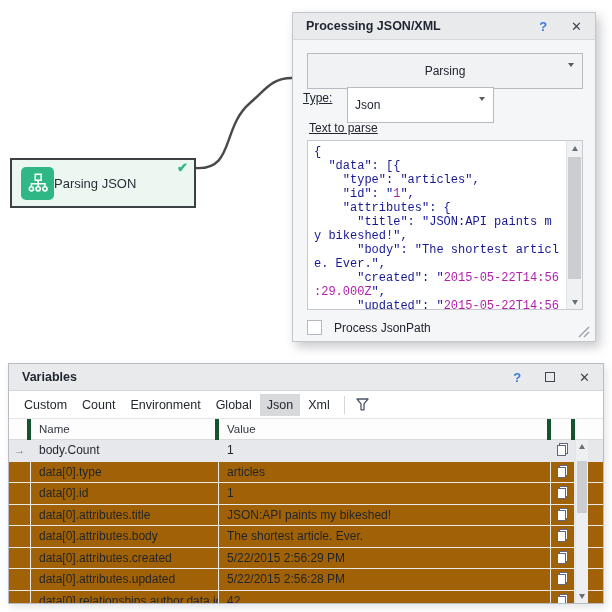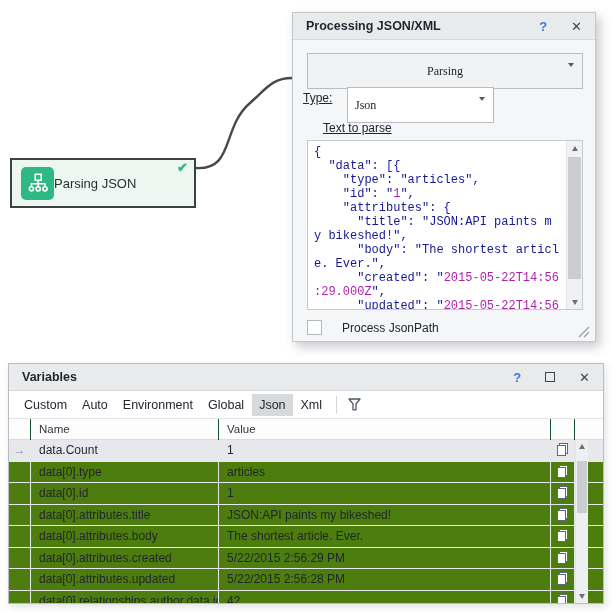"Parsing" .dropdown { font-family: Liberation Serif, serif -> none }
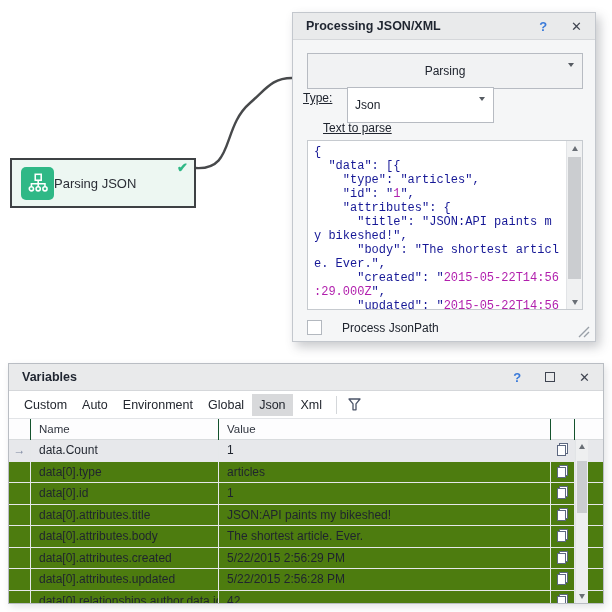"Text to parse" .lbl-parse { left: 30px -> 16px }
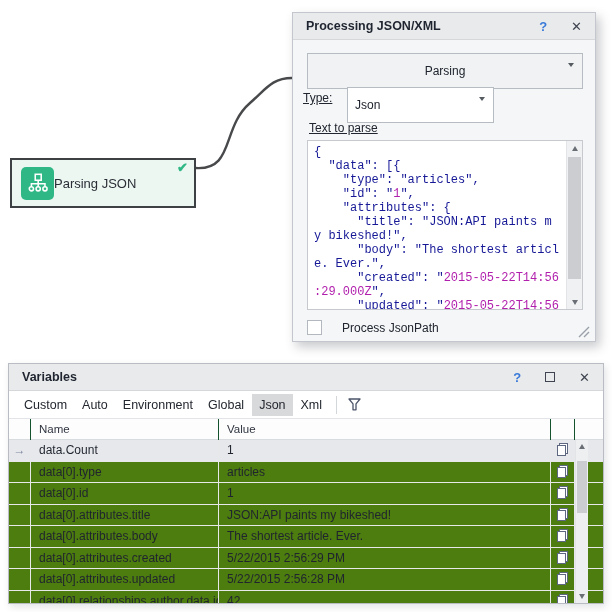"Process JsonPath" .chk-lbl { margin-left: 20px -> 12px }
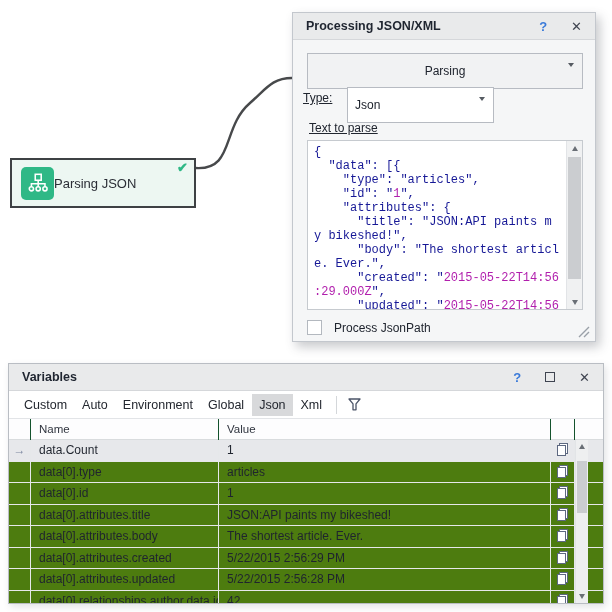"Auto" span.tab { text: Auto -> Count }
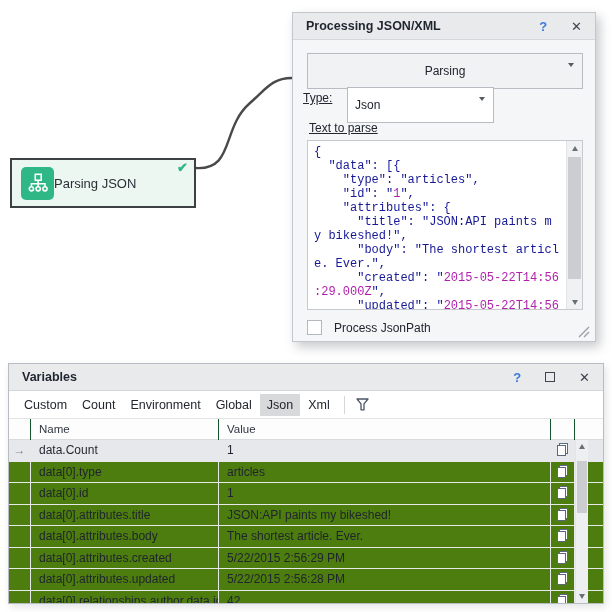"Name" .thead > div { border-right: 1px solid #14532d -> 4px solid #14532d }
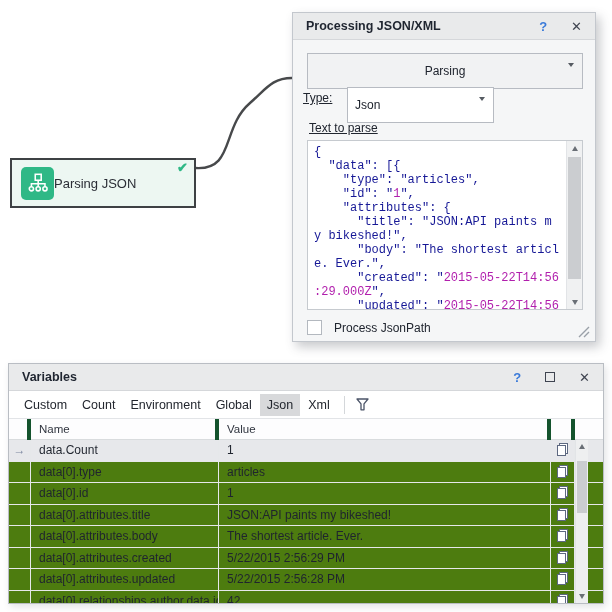"data.Count" div.cell-name { text: data.Count -> body.Count }
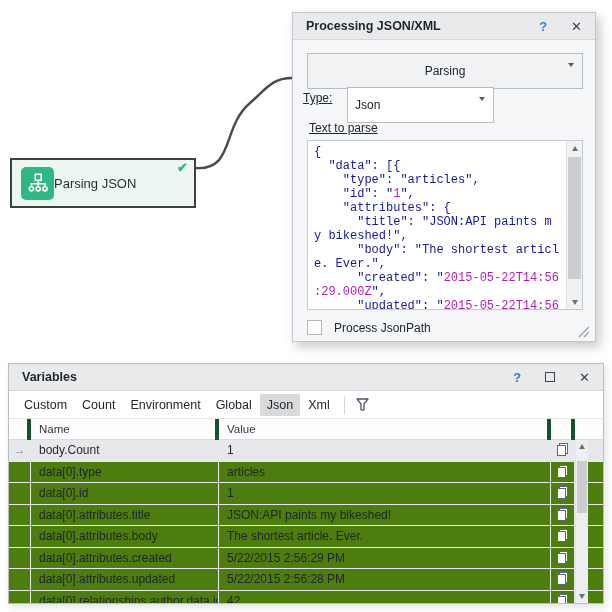"data[0].type" .vrow { background: #4d7c0f -> #a16207 }
